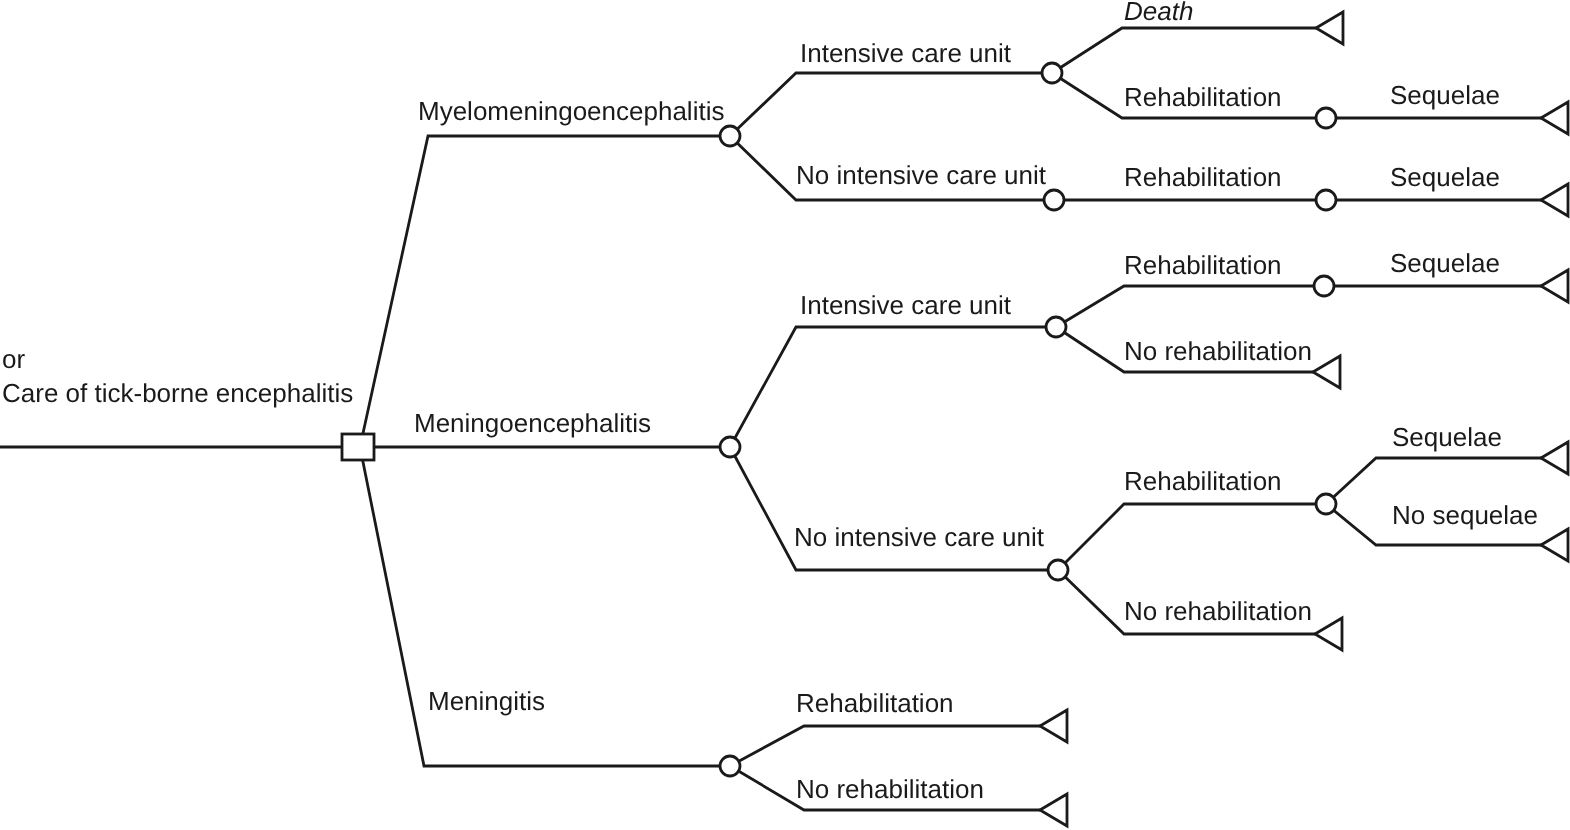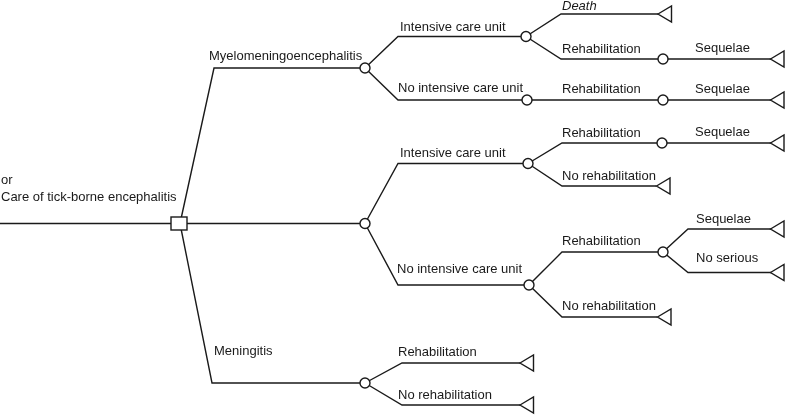"Meningoencephalitis" div.lbl { html: none -> <div>Meningoencephalitis</div> }
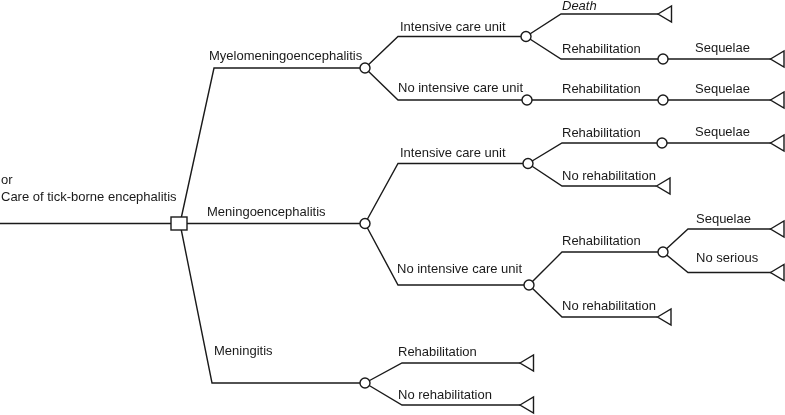"No serious" div.lbl { text: serious -> sequelae }
